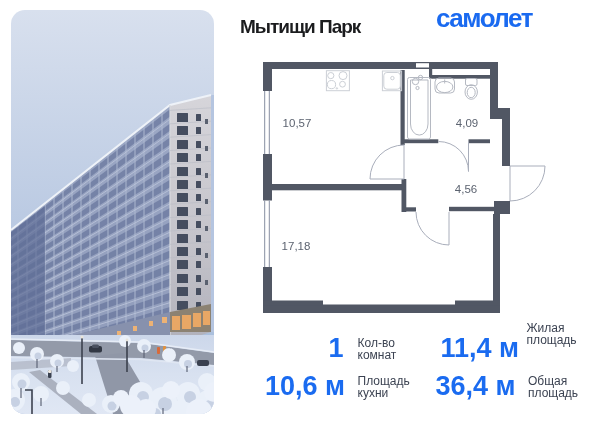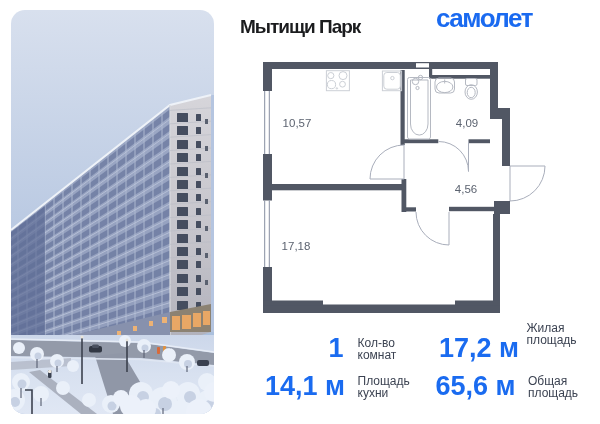"17,2 м" div.abs { text: 17,2 -> 11,4 }
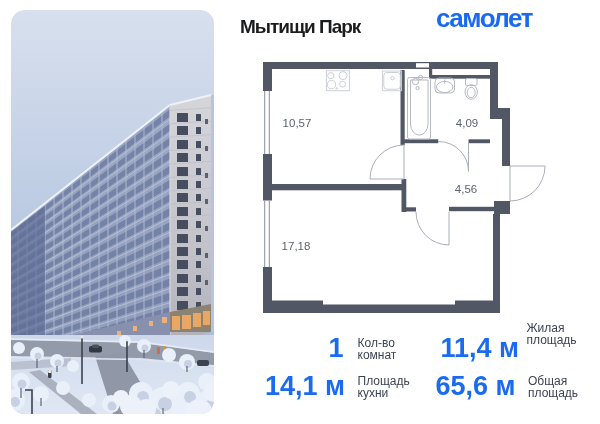"14,1 м" div.abs { text: 14,1 -> 10,6 }
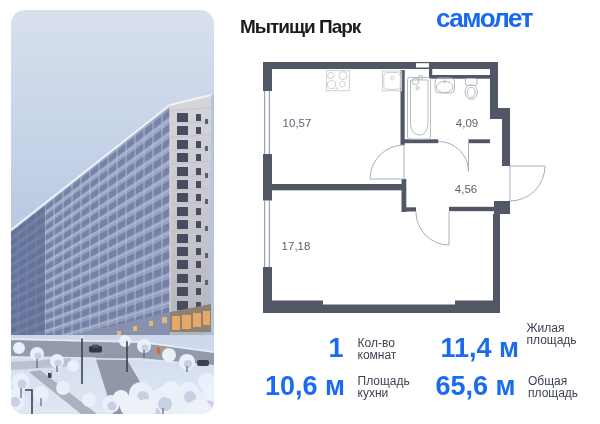"65,6 м" div.abs { text: 65,6 -> 36,4 }
